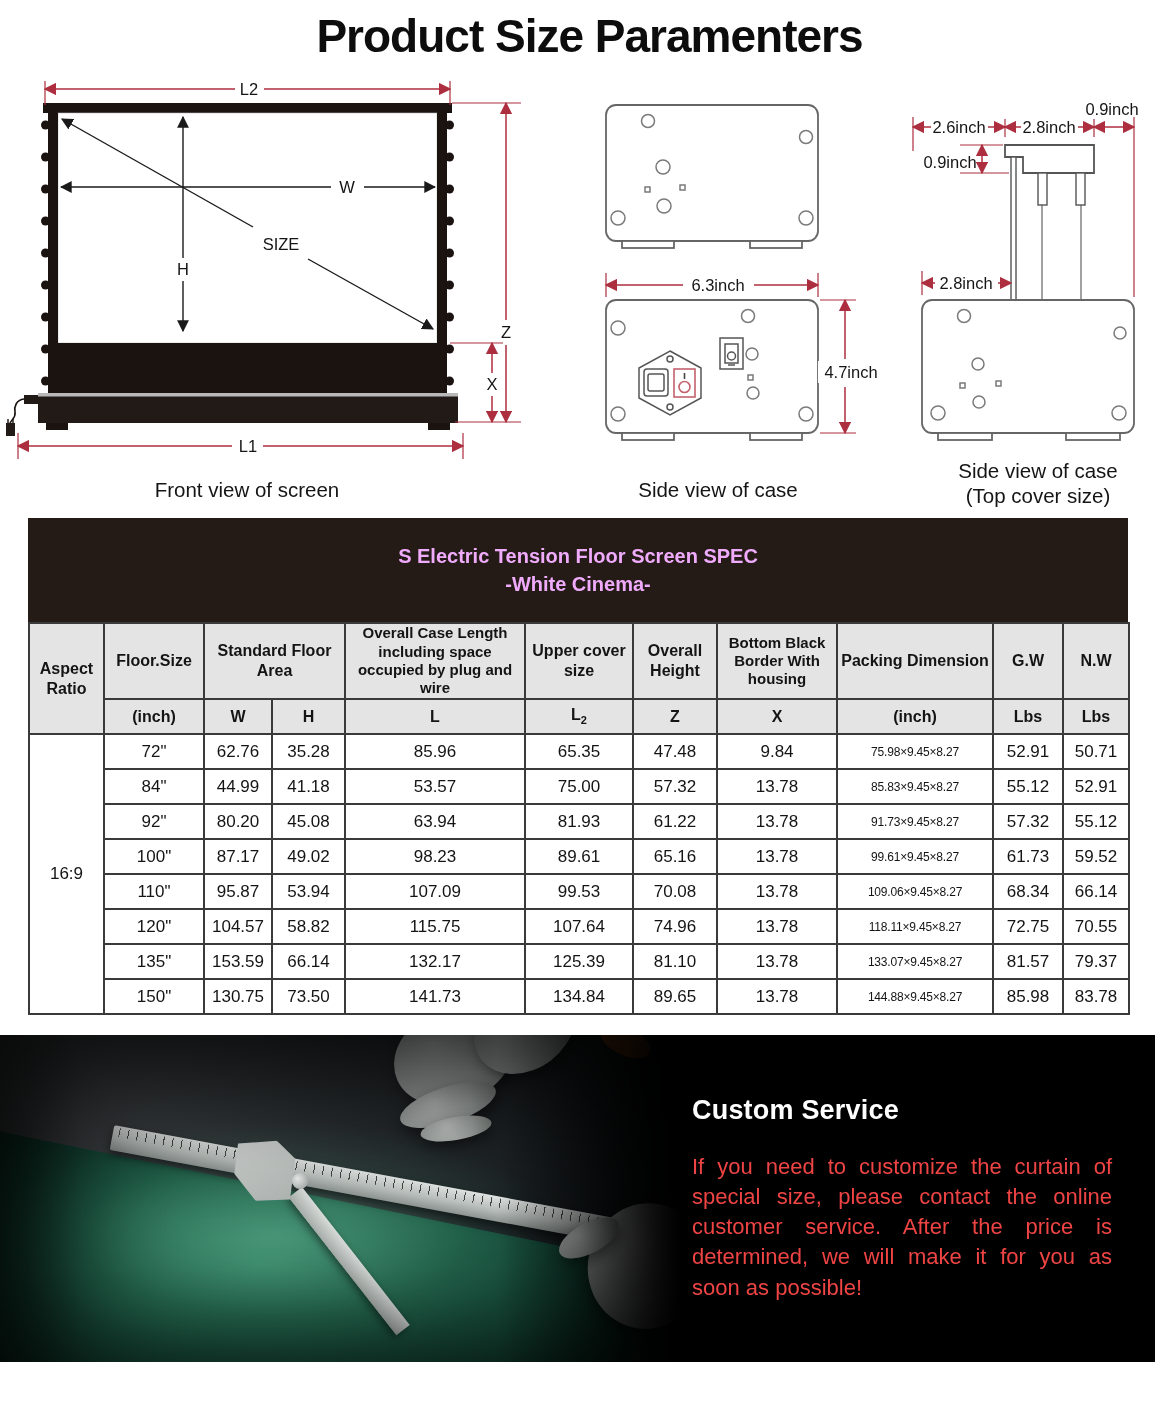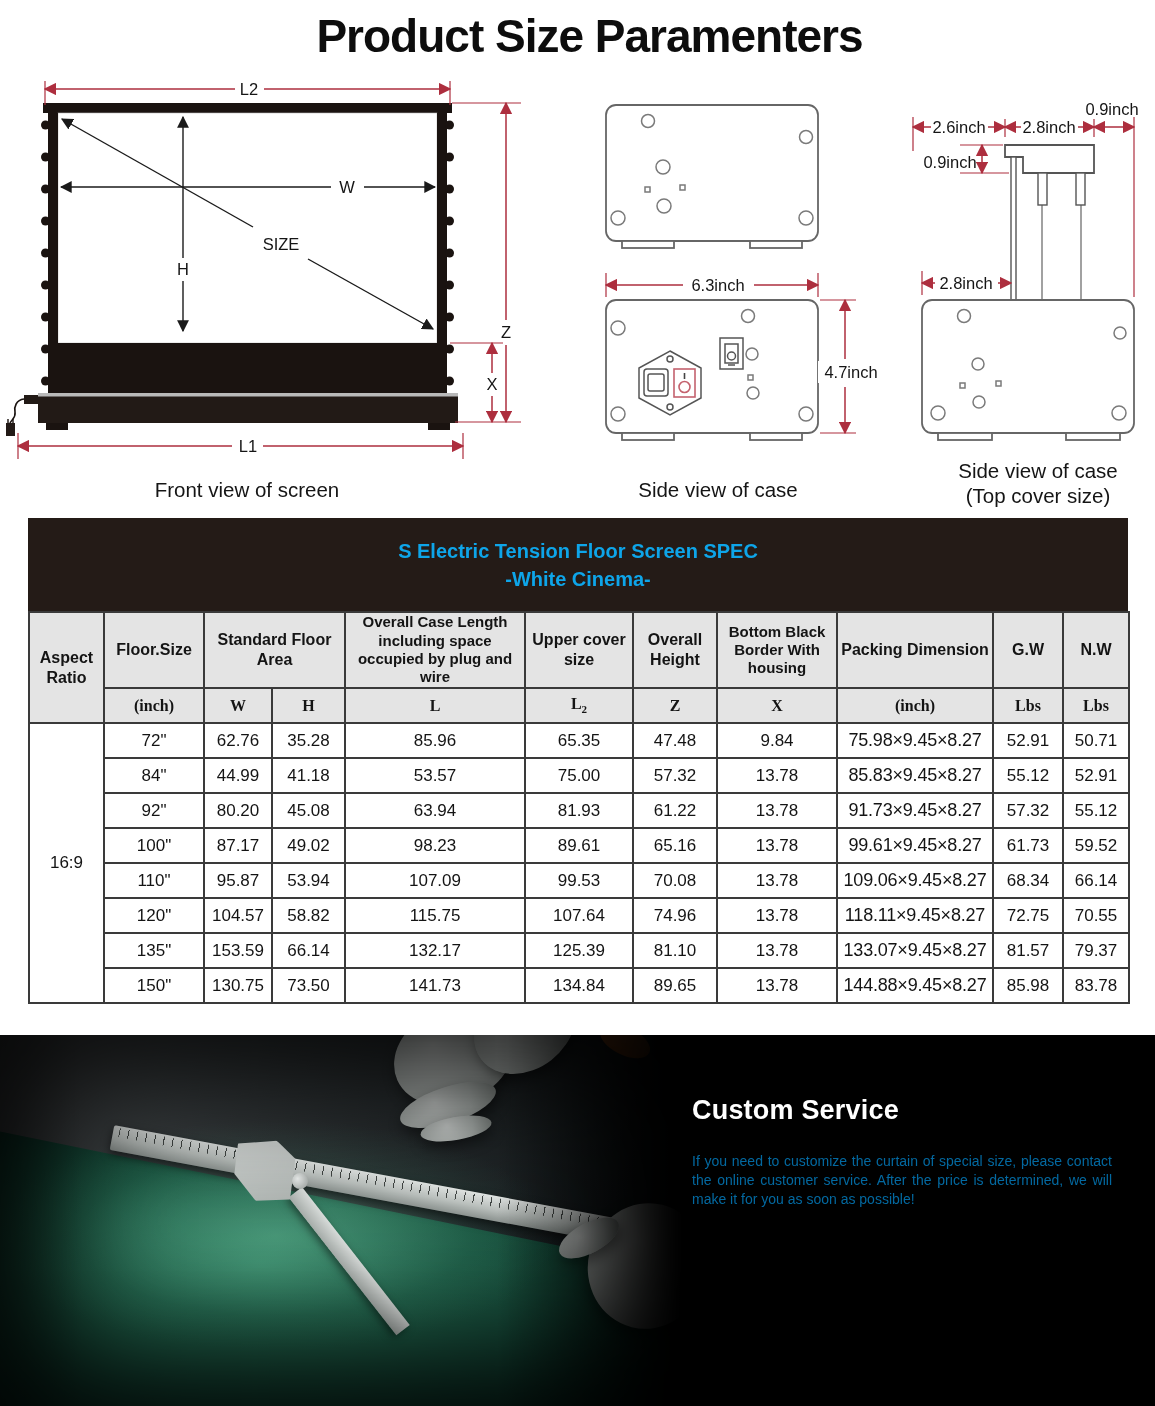"S Electric Tension Floor Screen" .banner { color: #0ea5e9 -> #f0abfc; height: 93px -> 104px }
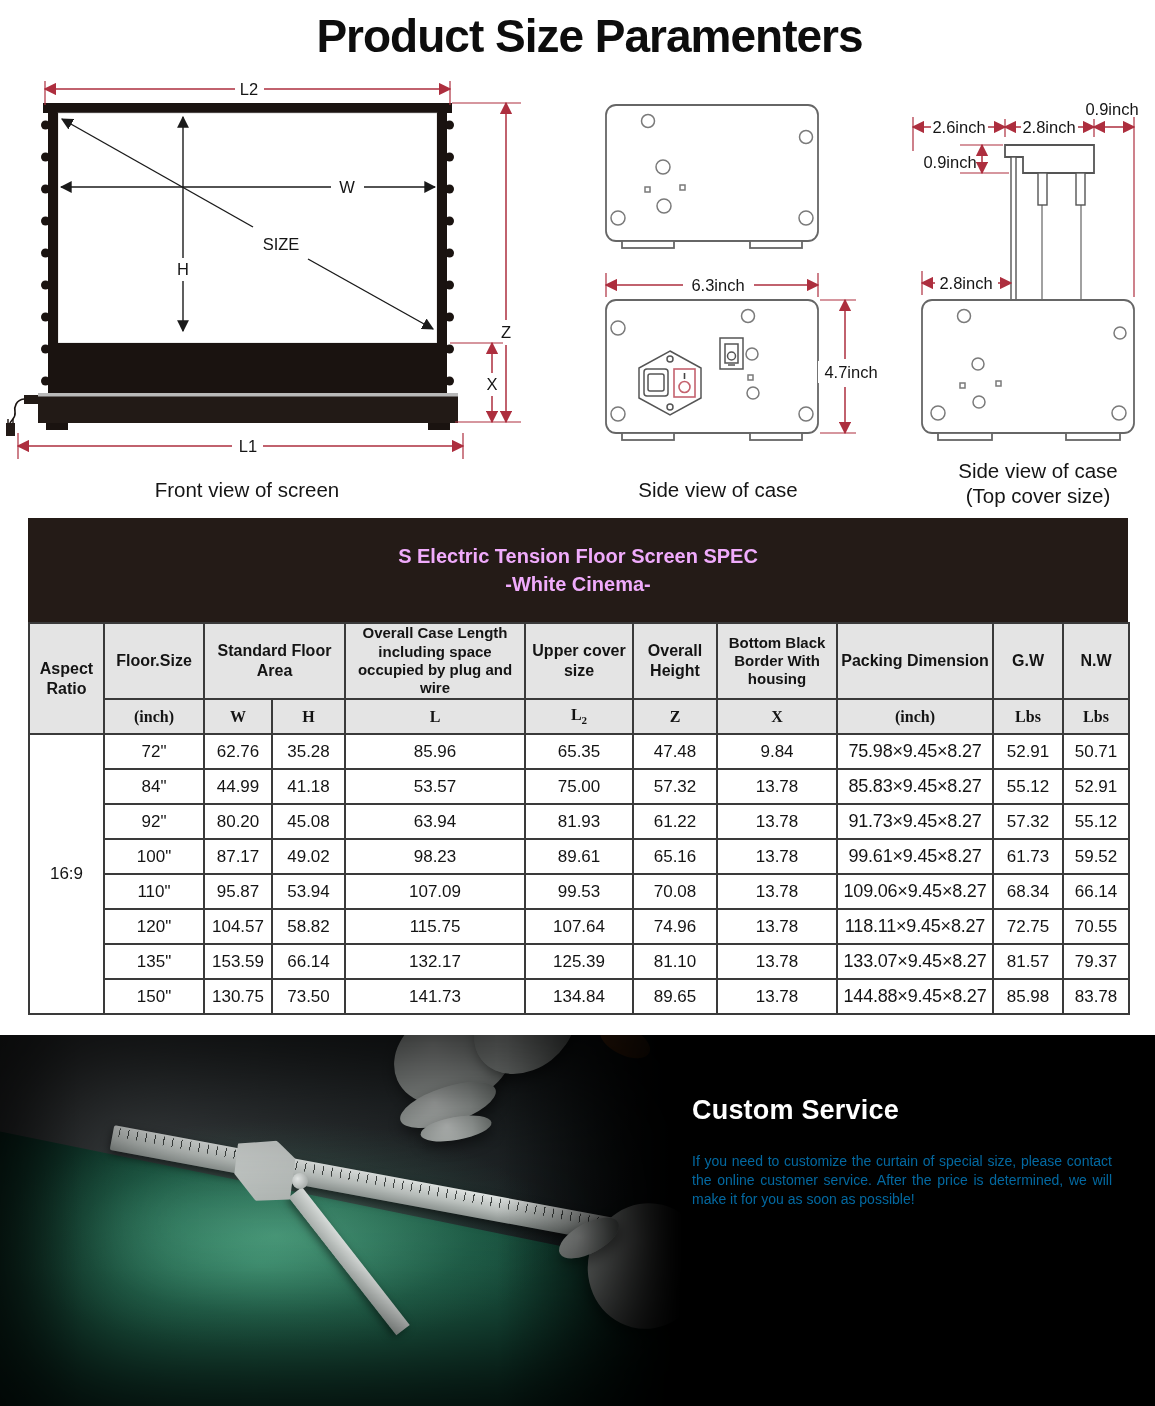"(inch)" tr.unit-row th { font-family: Liberation Serif, serif -> none }
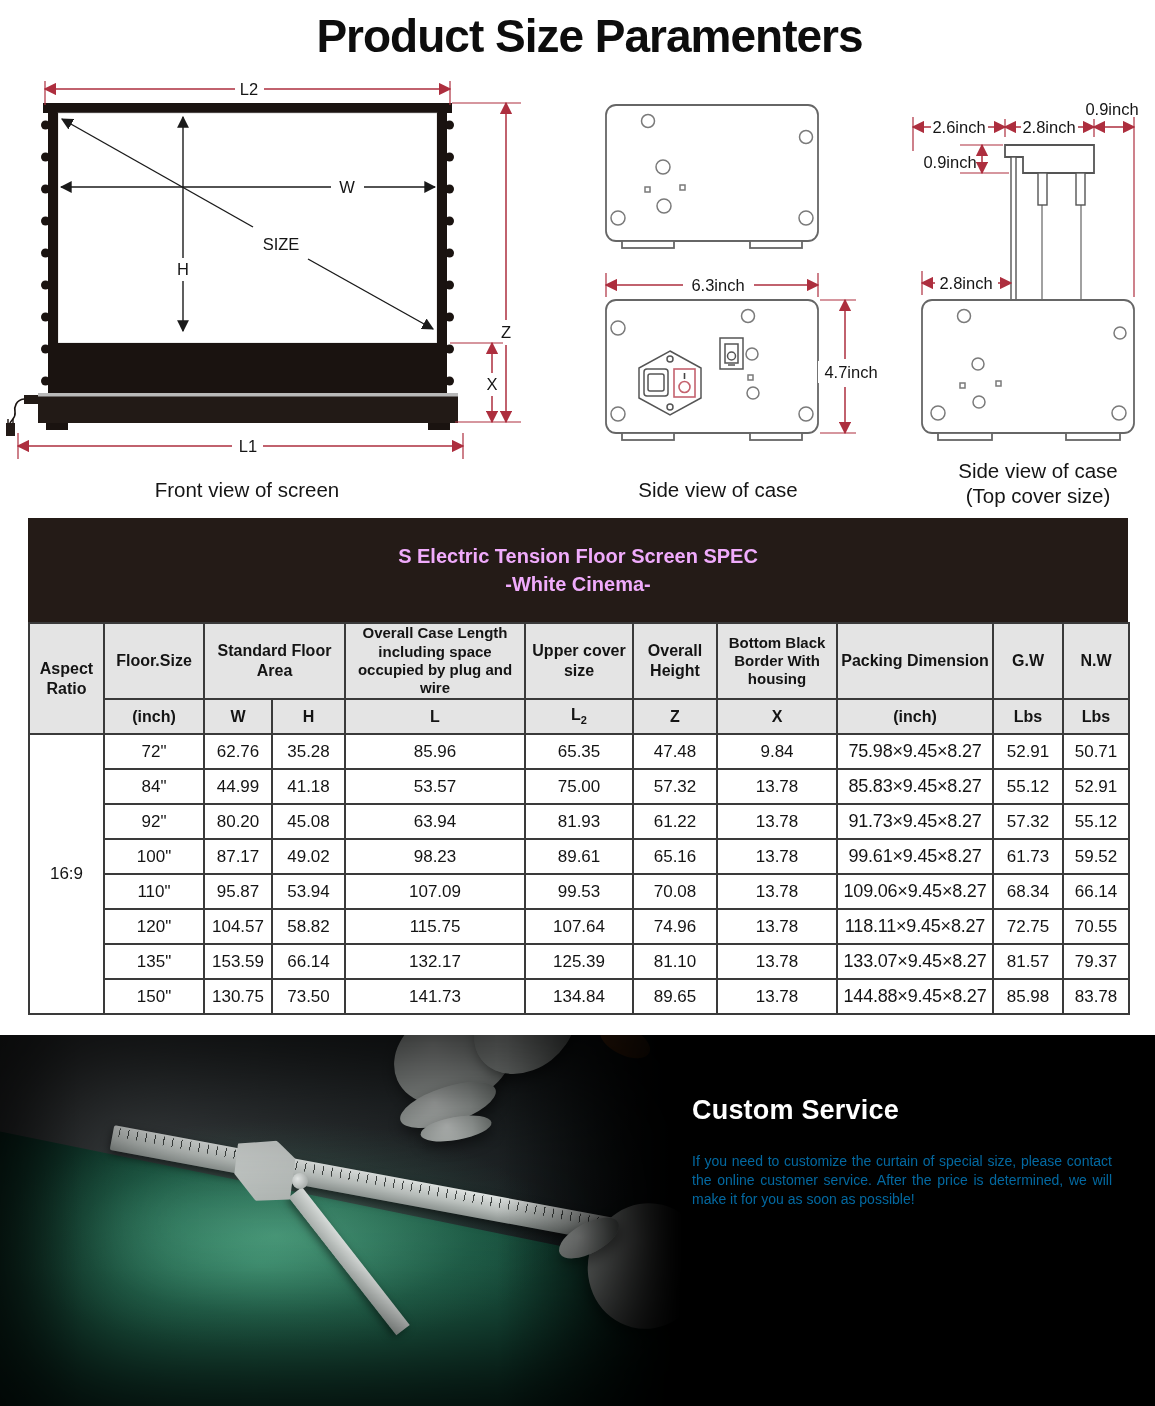"75.98×9.45×8.27" table.spec td.packing { font-size: 18px -> 12px }
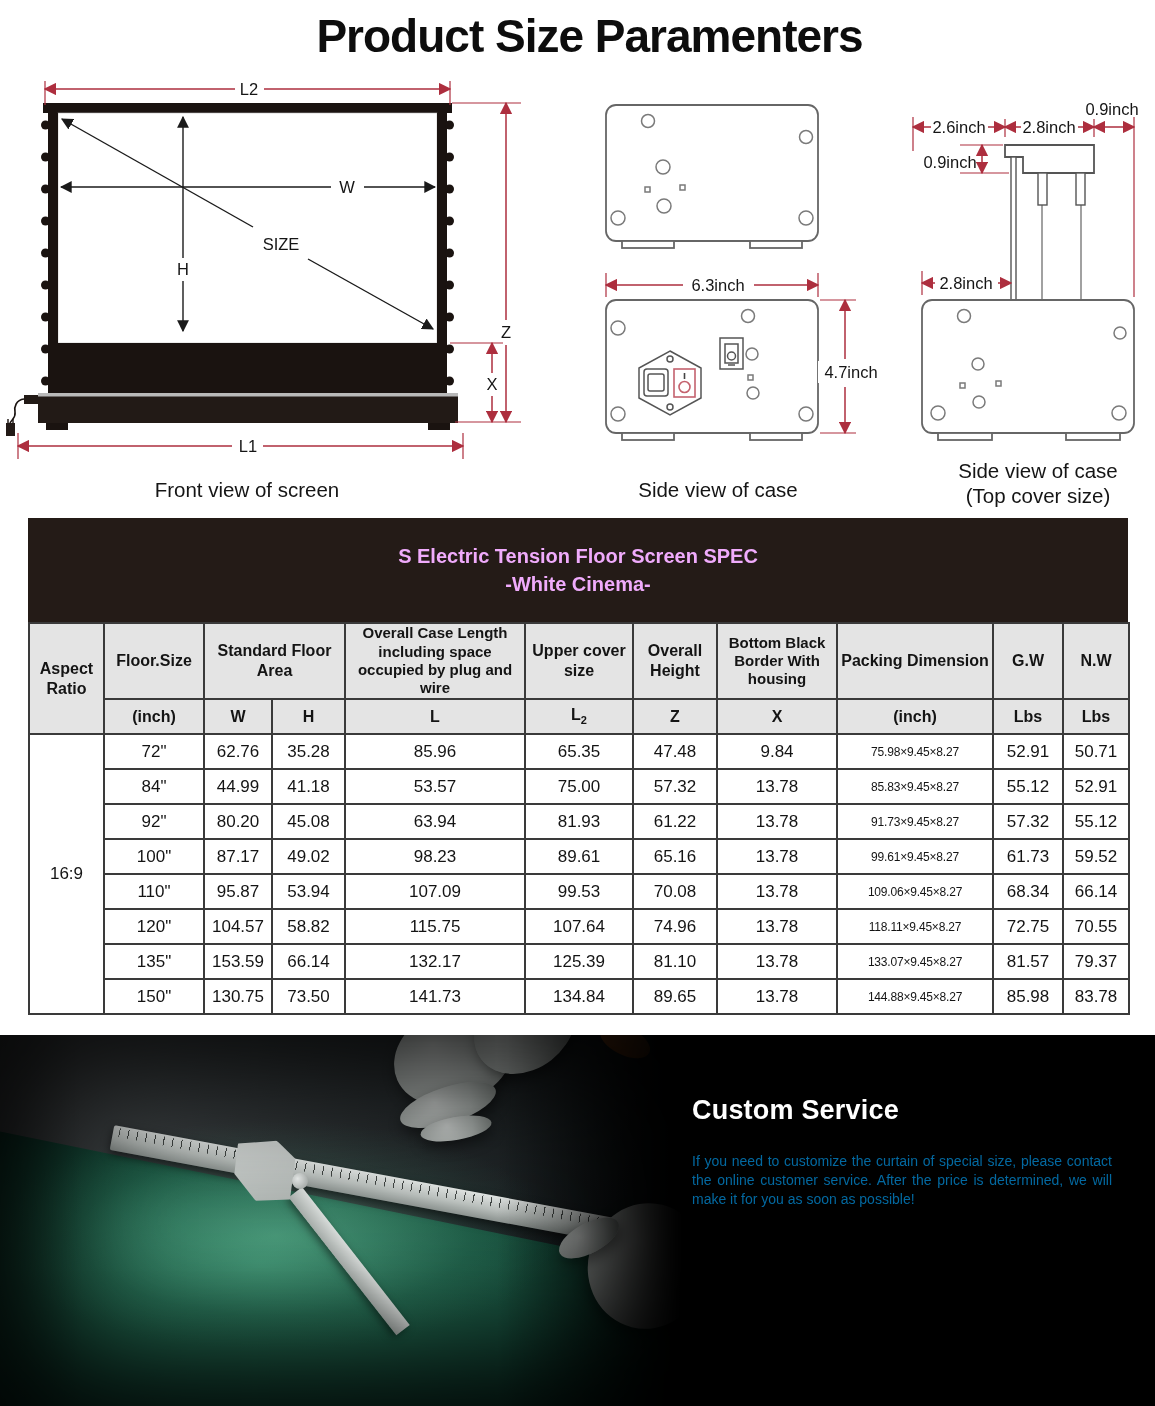"Custom Service" .bottom { height: 371px -> 327px }
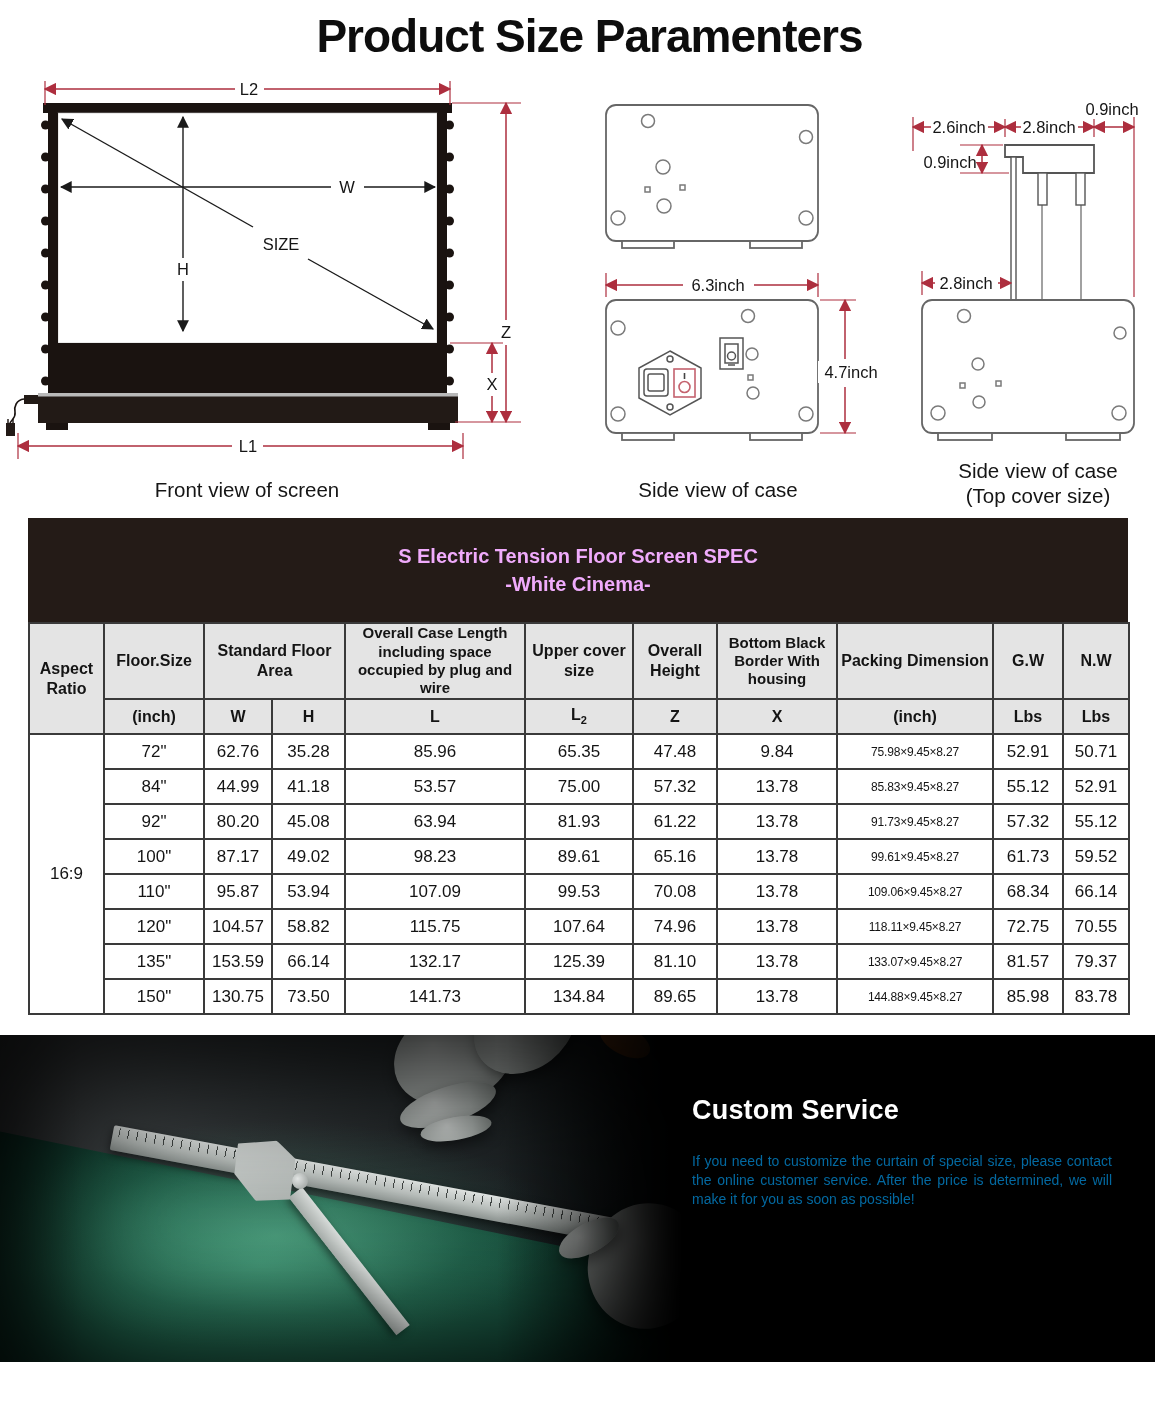"If you need to customize" .service p { color: #0369a1 -> #ef4444; font-size: 14px -> 22px }
